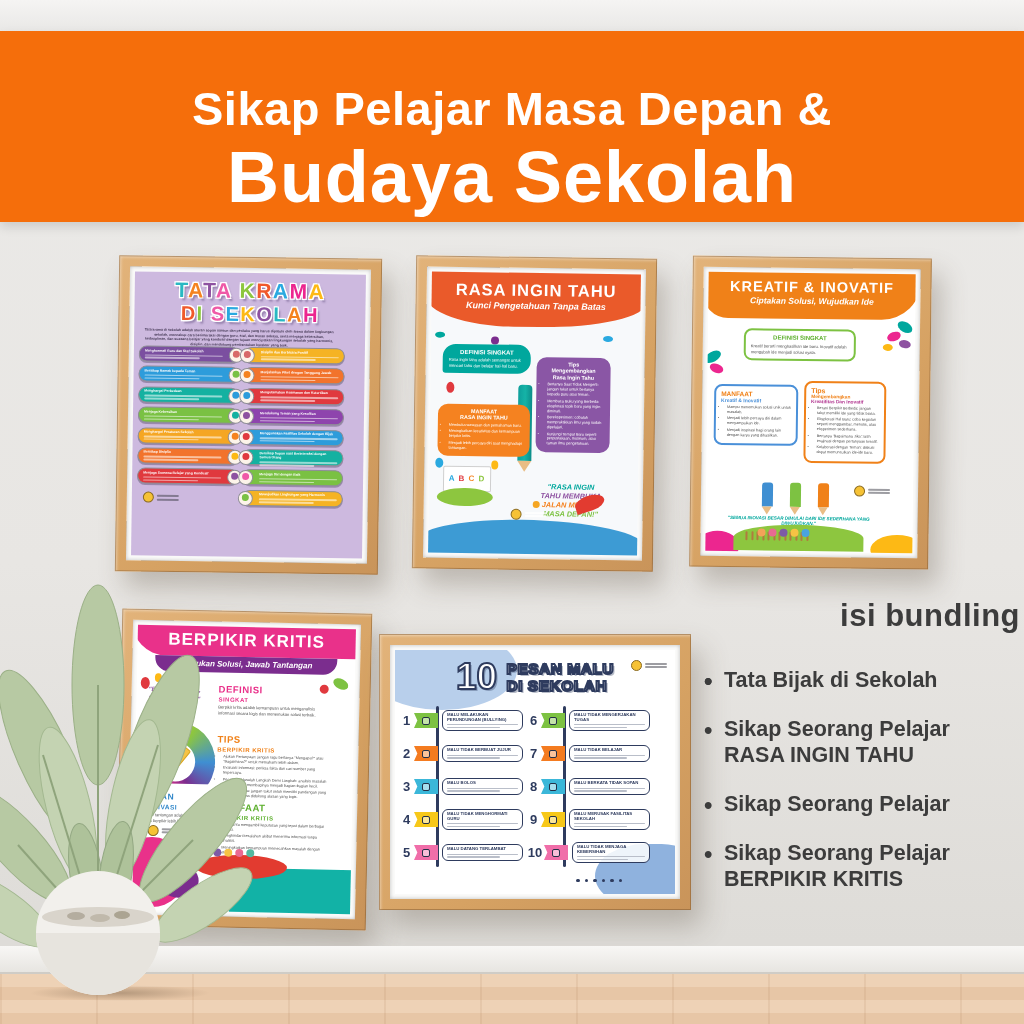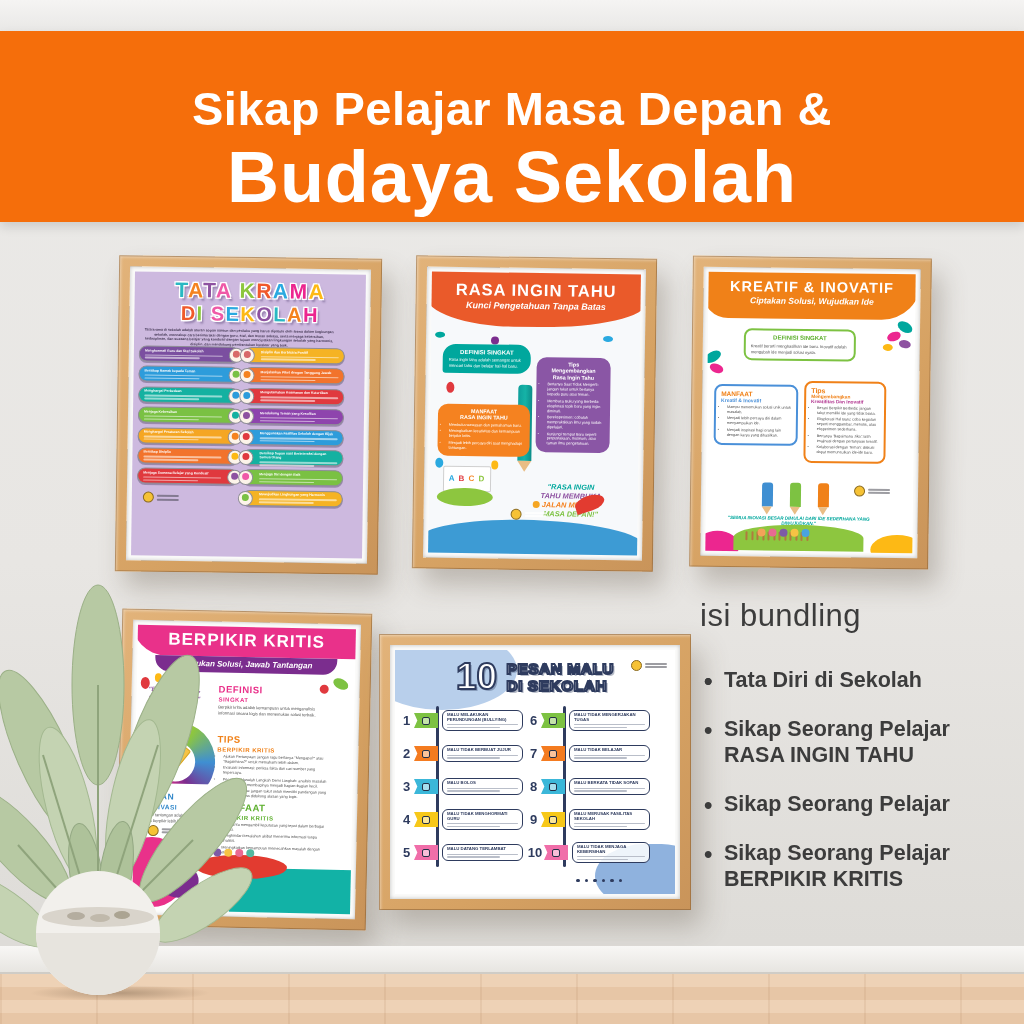"isi bundling" .bundle .h { font-weight: 400 -> 700; text-align: left -> right }
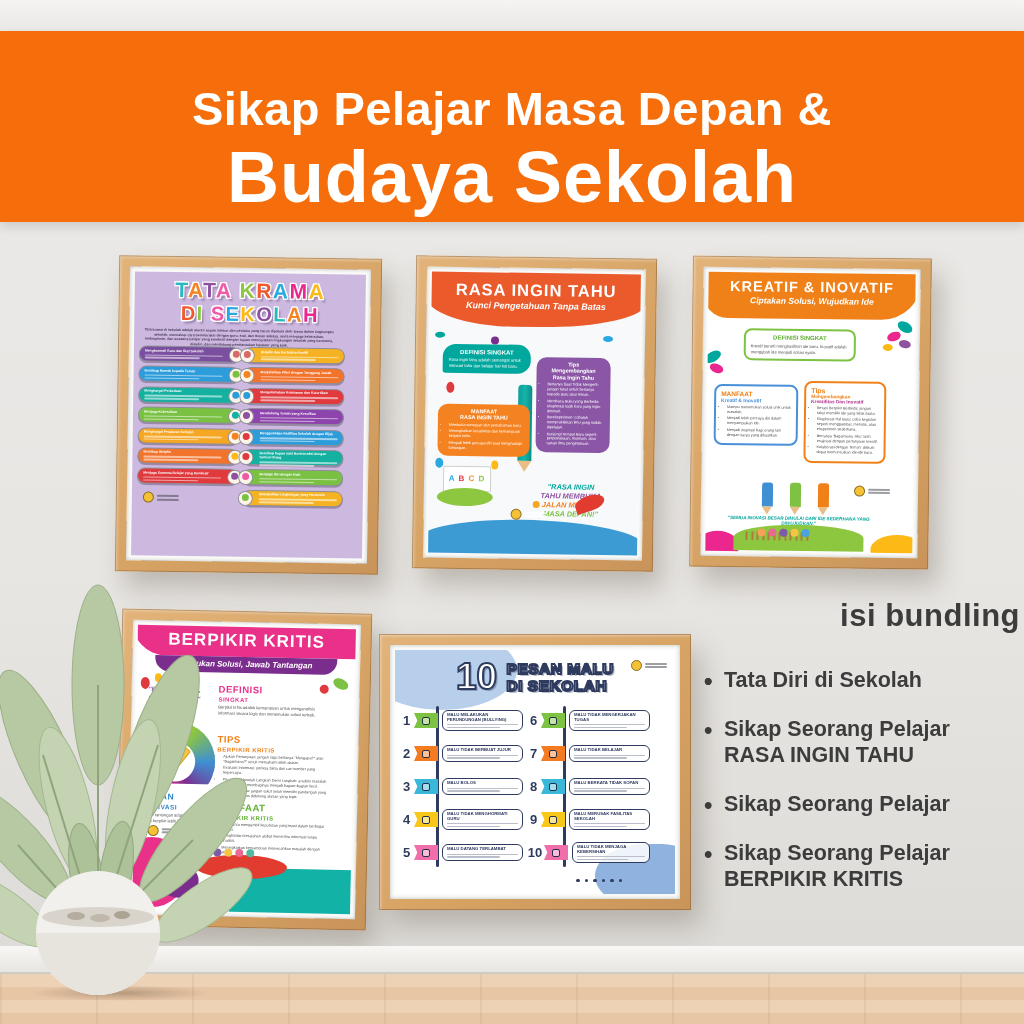"Tata Diri di Sekolah" div { text: Diri -> Bijak }
